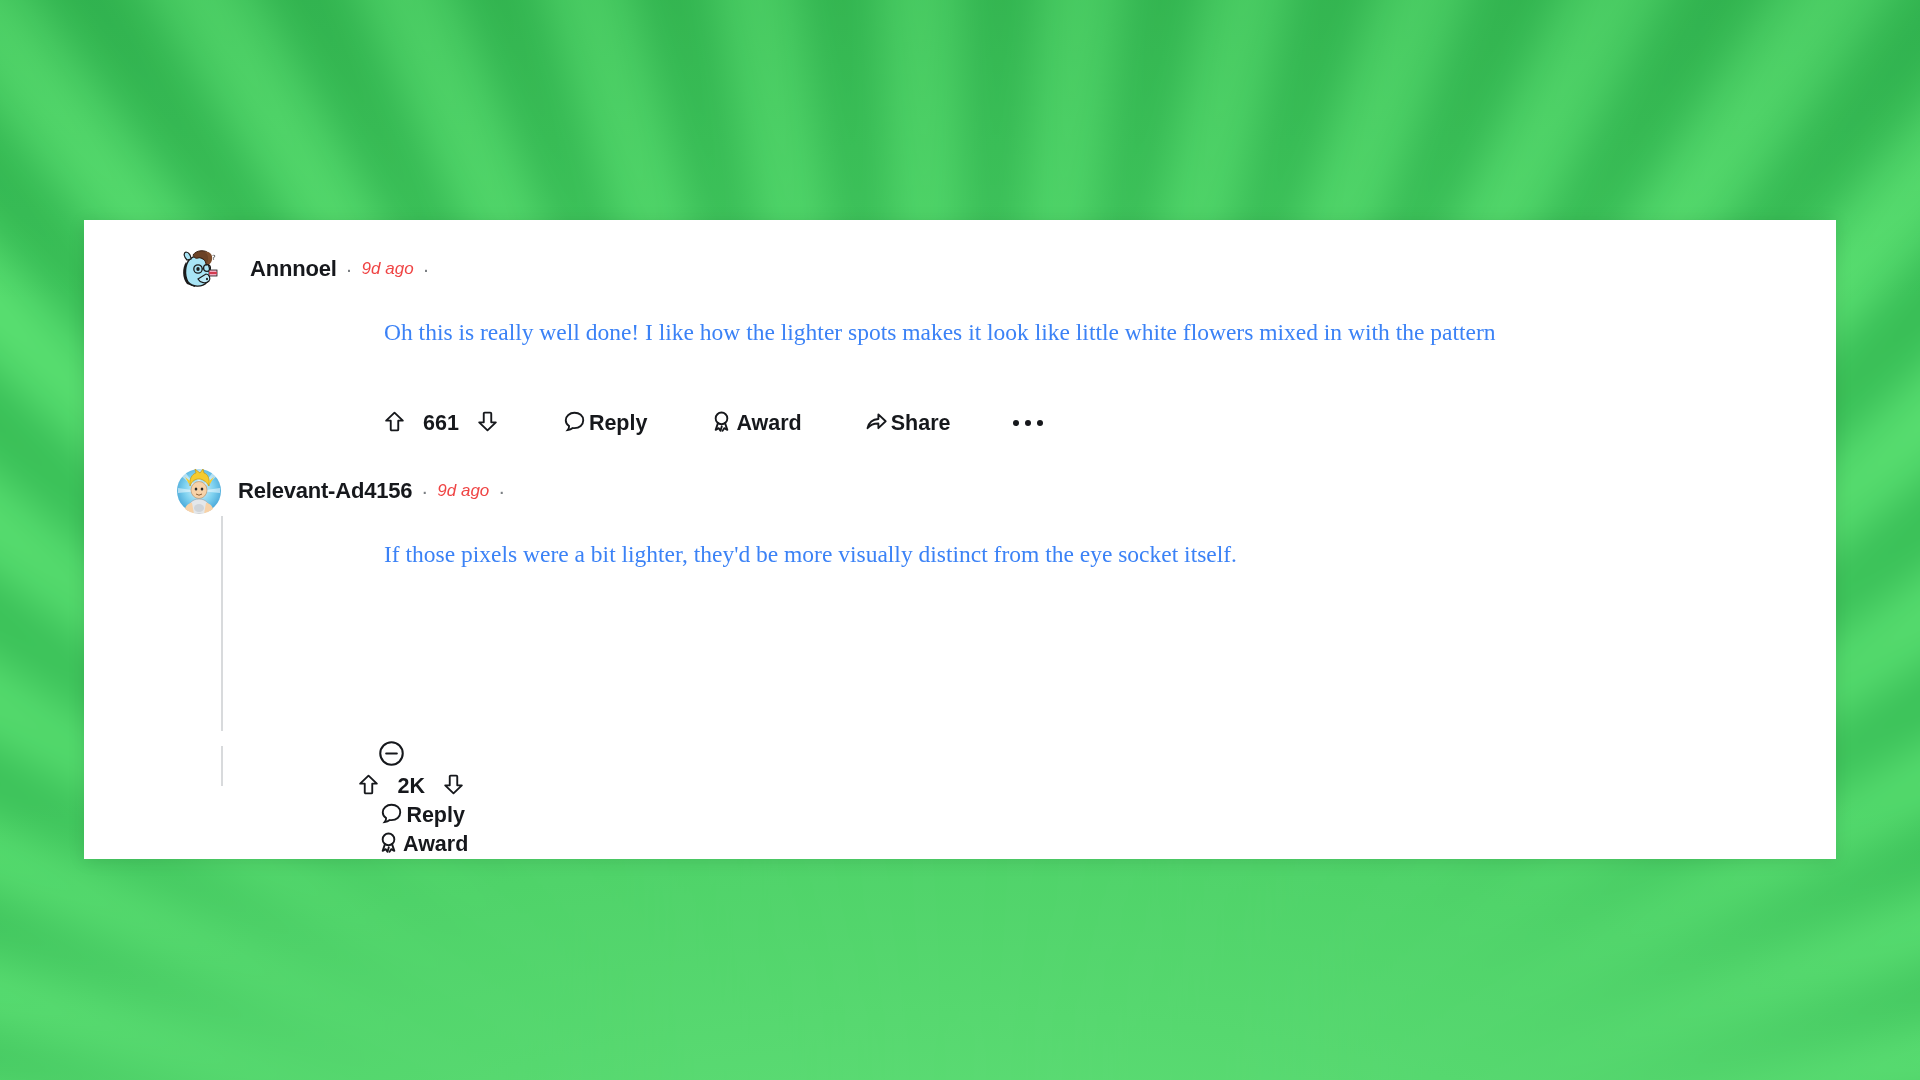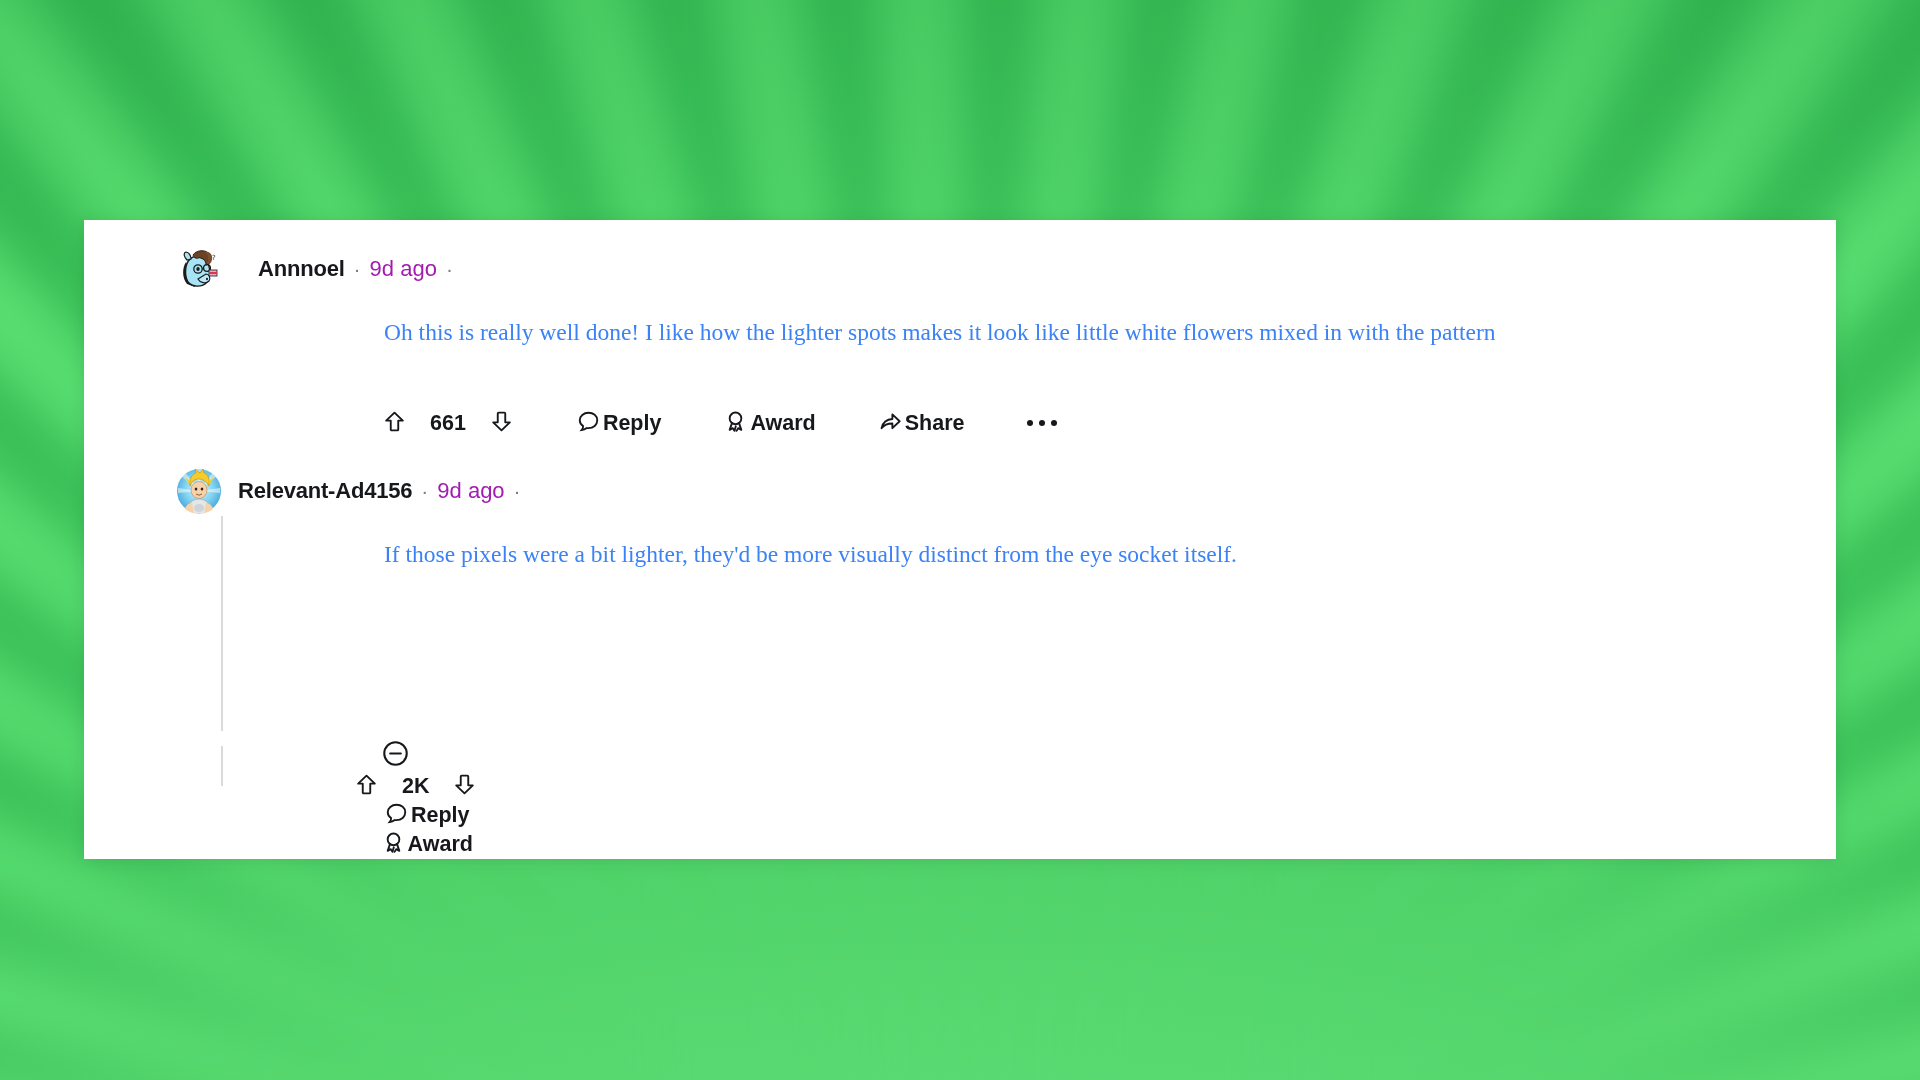"Annnoel" span.uname { margin-left: 36px -> 28px }
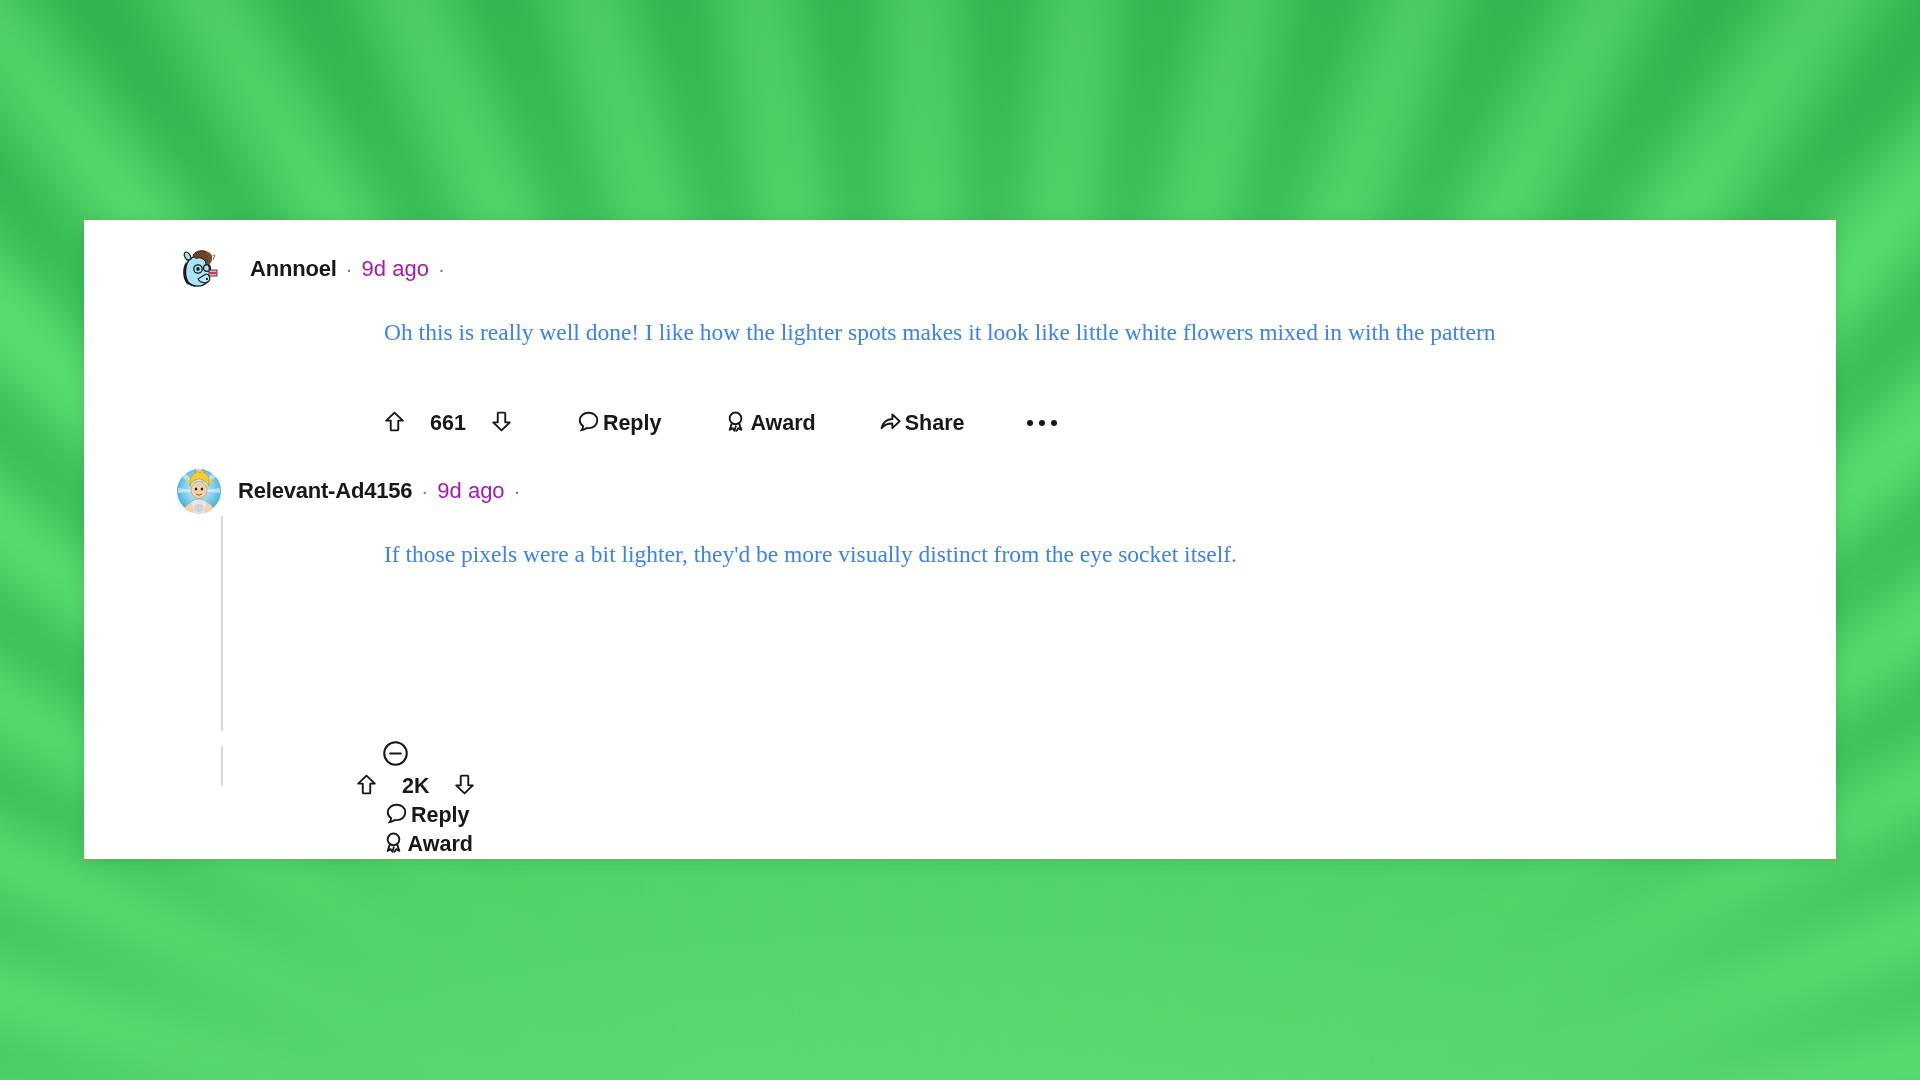"9d ago" .meta { color: #a21caf -> #ef4444; font-size: 22px -> 17px; font-style: none -> italic }
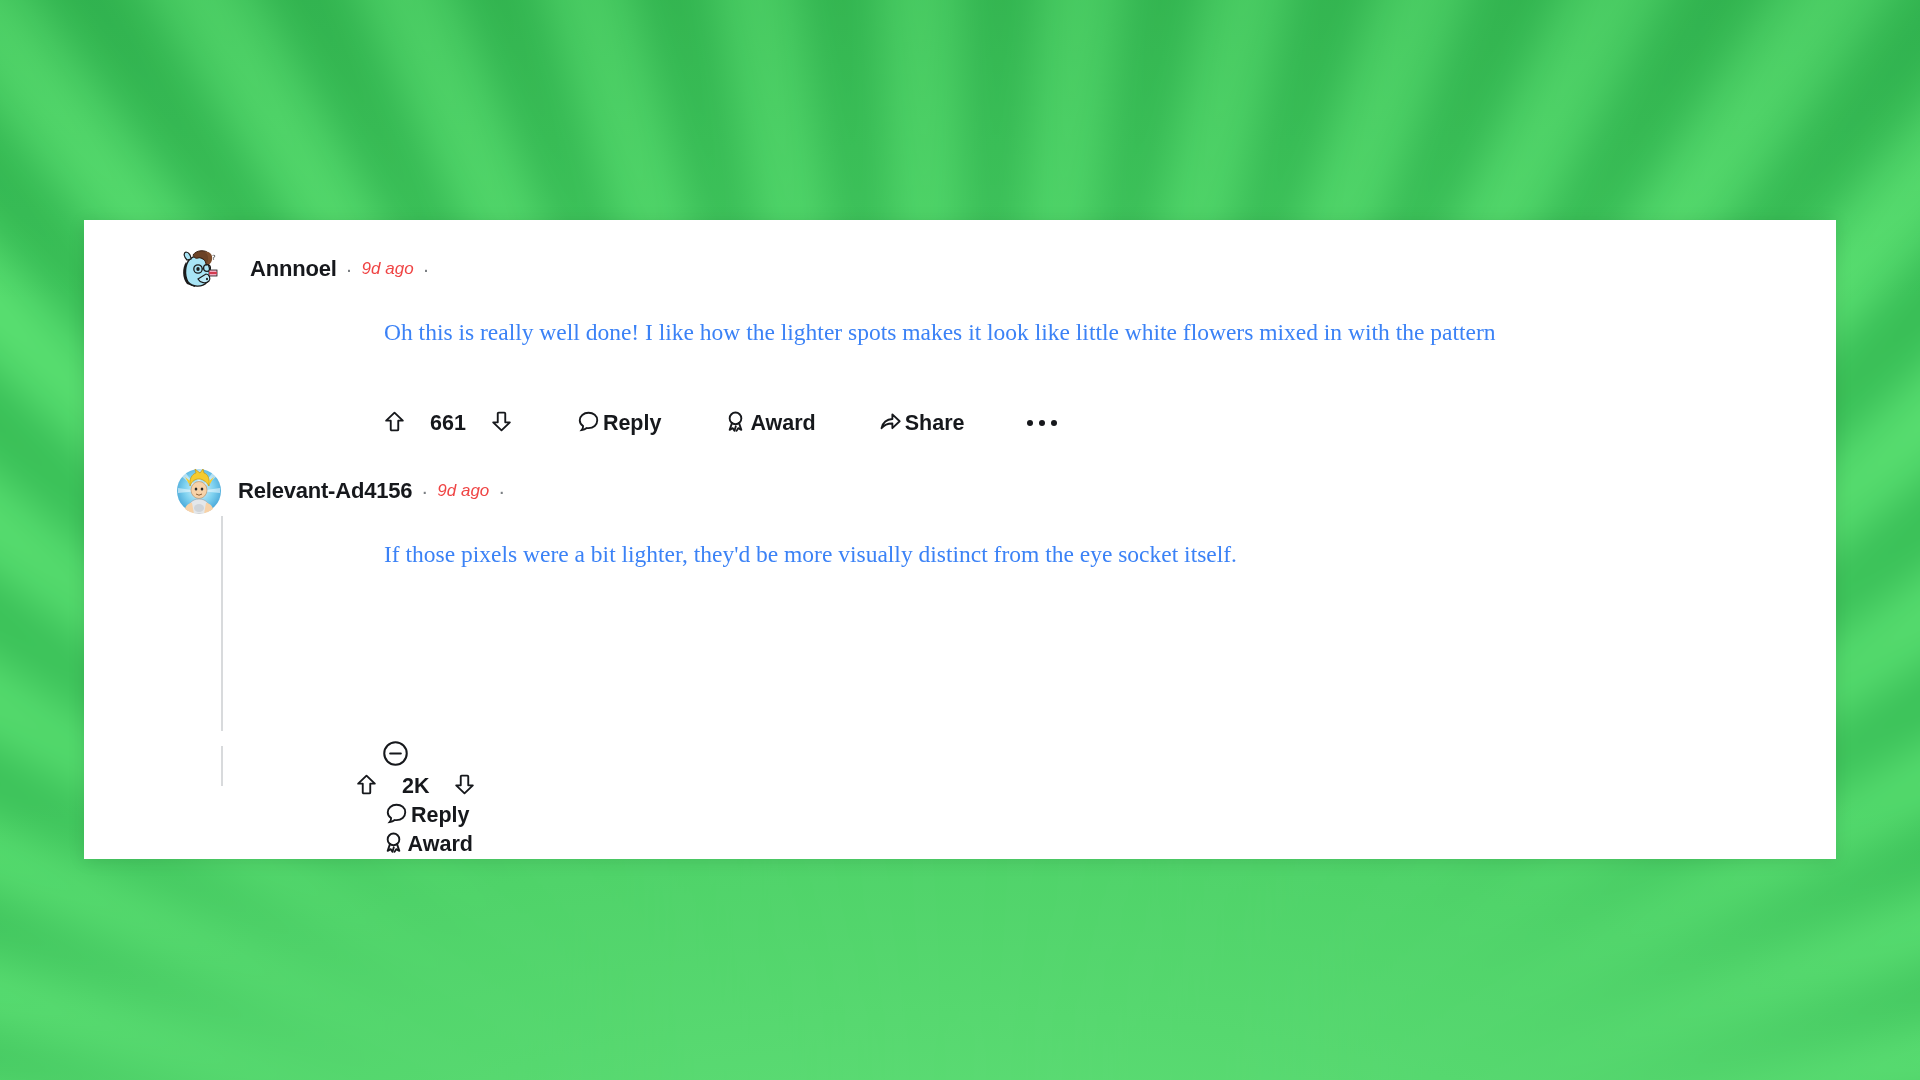"661" .votes { gap: 23px -> 16px }
